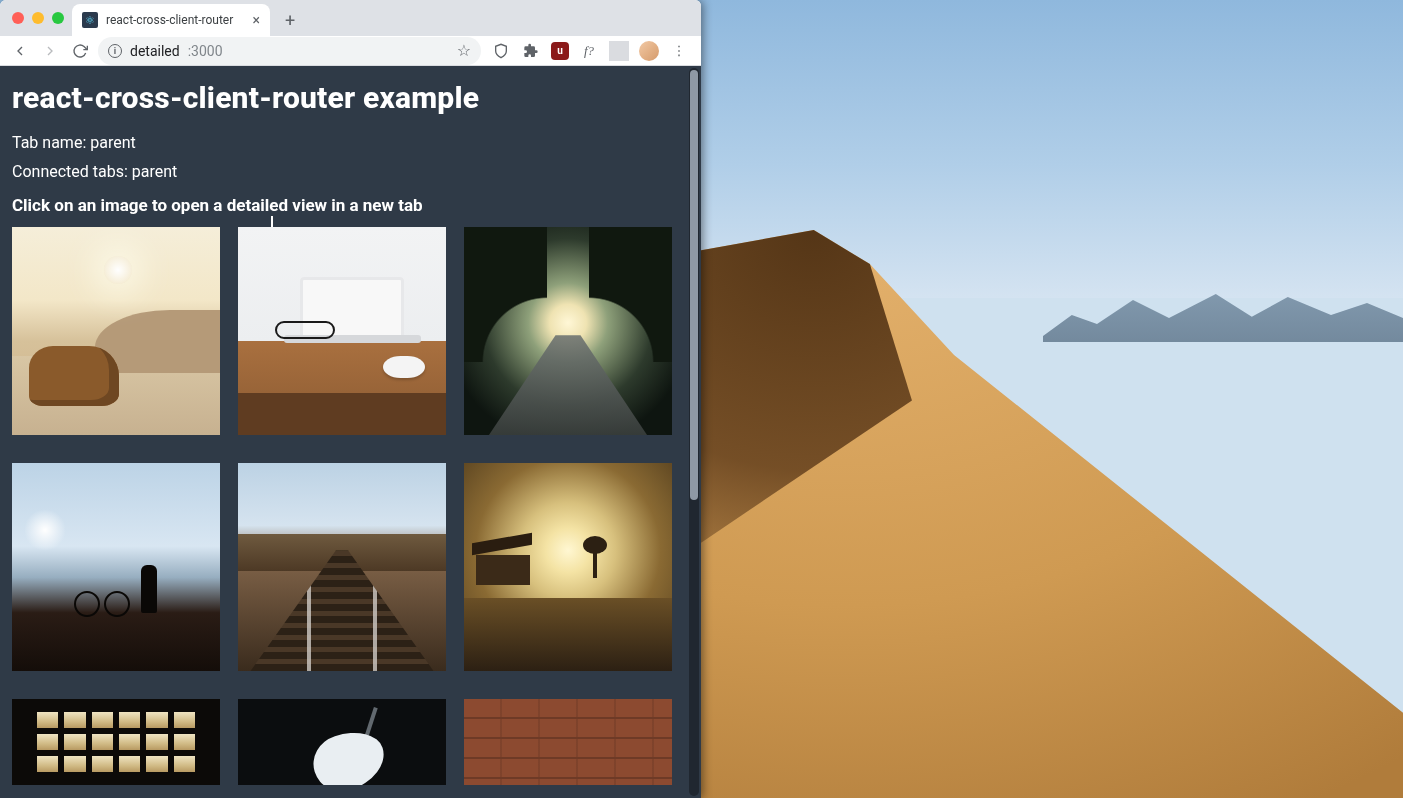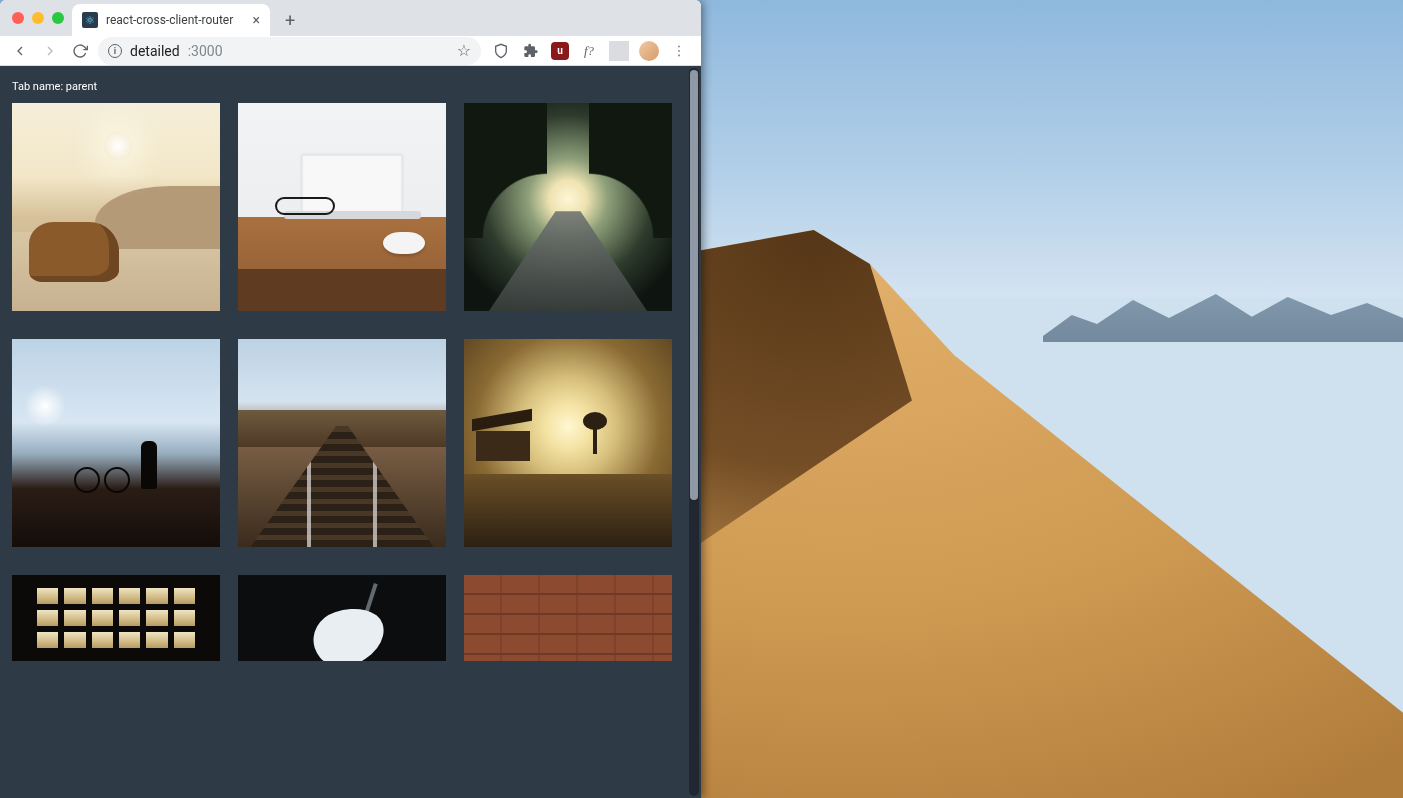"react-cross-client-router example" h1 { html: none -> <h1>react-cross-client-router example</h1> }
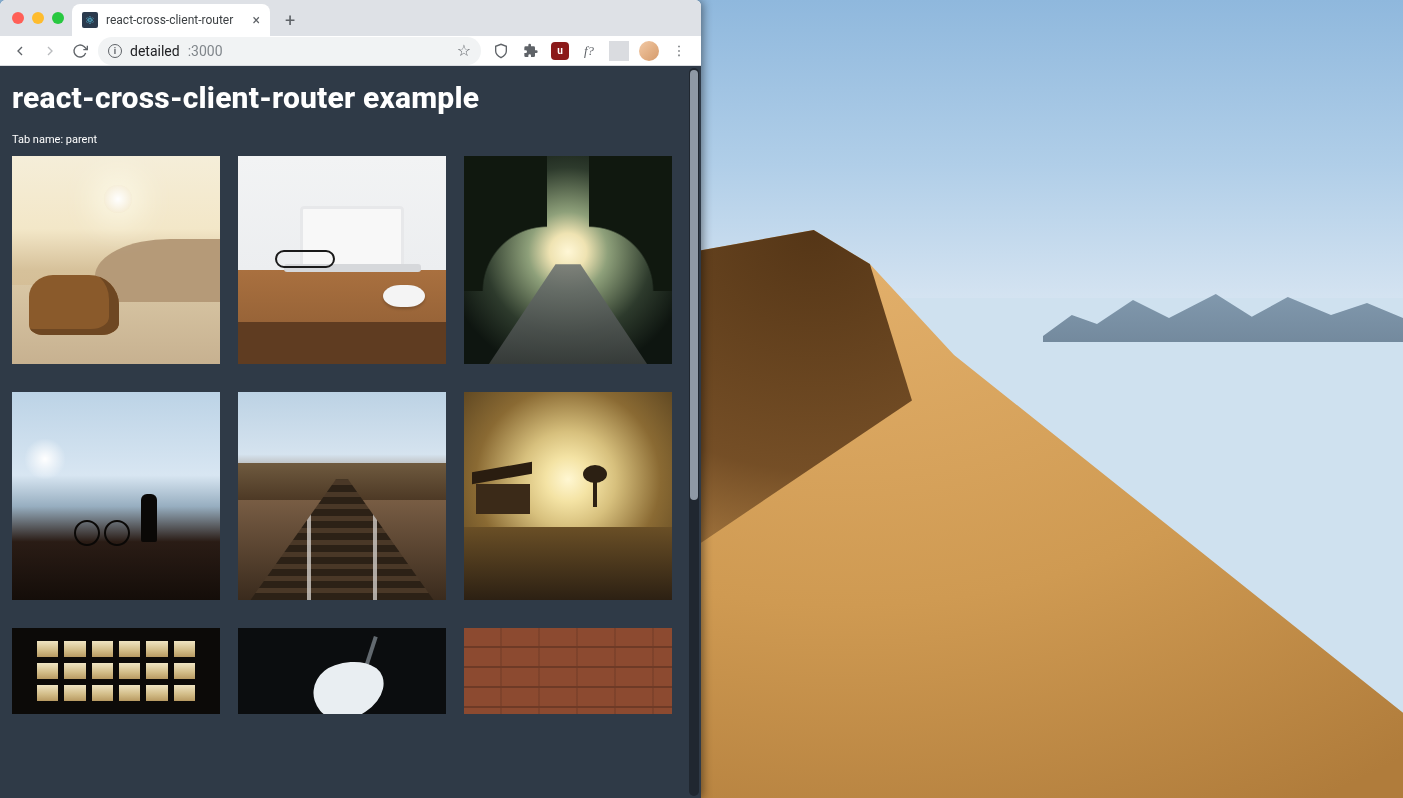"Tab name: parent" .meta { font-size: 11px -> 16px }
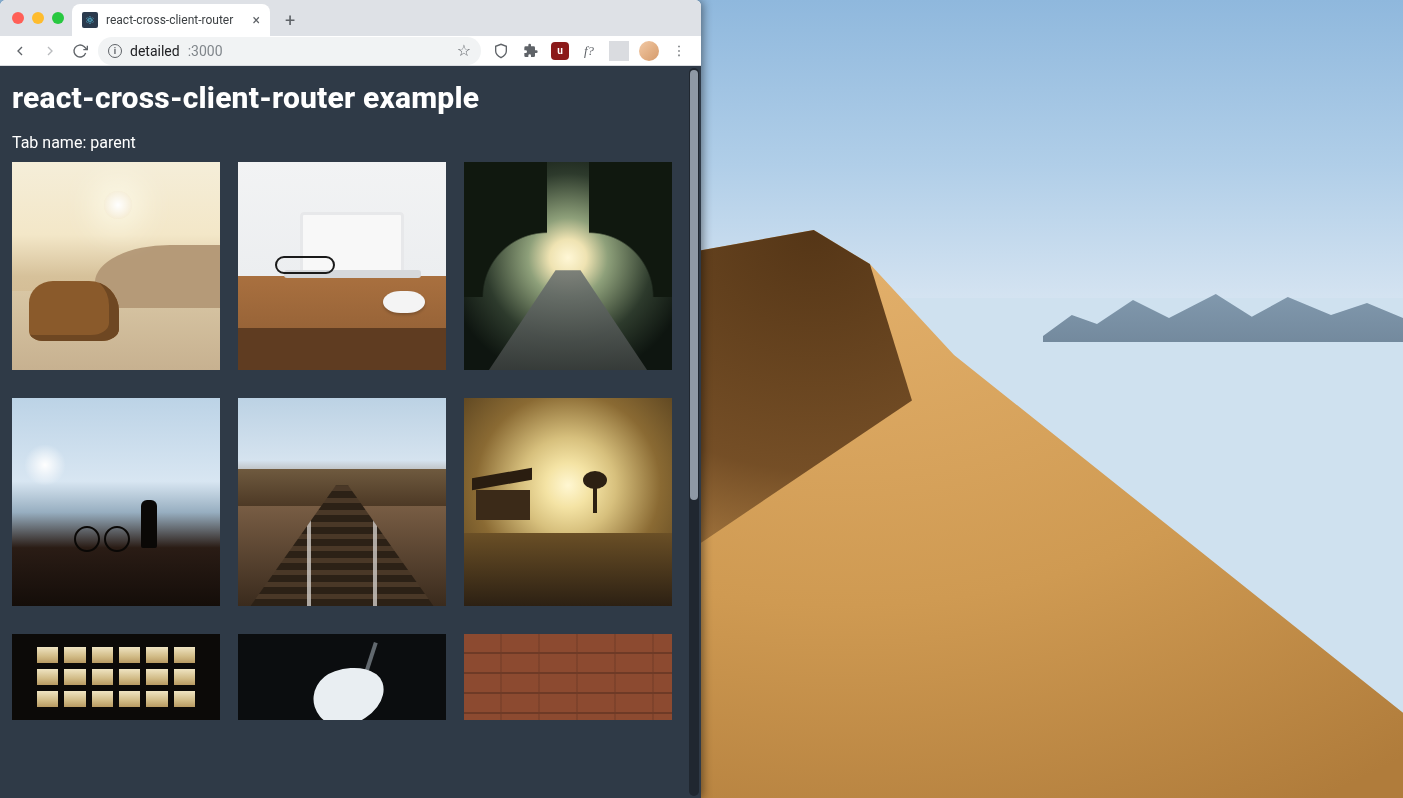"Connected tabs: parent" p.meta { html: none -> <p> <span>Connected tabs: </span><span>parent</span> </p> }
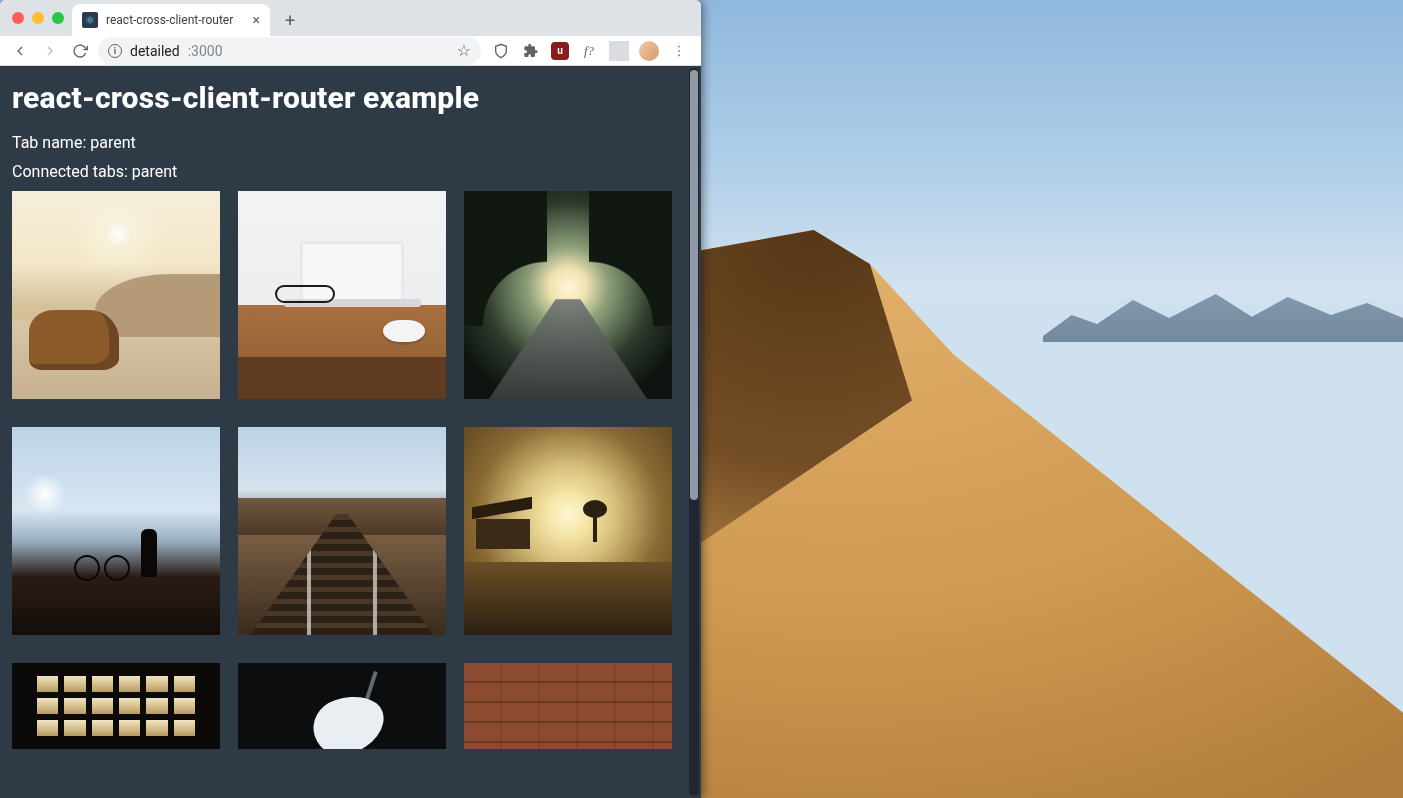"Click on an image to" h3.hint { html: none -> <h3>Click on an image to open a detailed view in a new tab</h3> }
